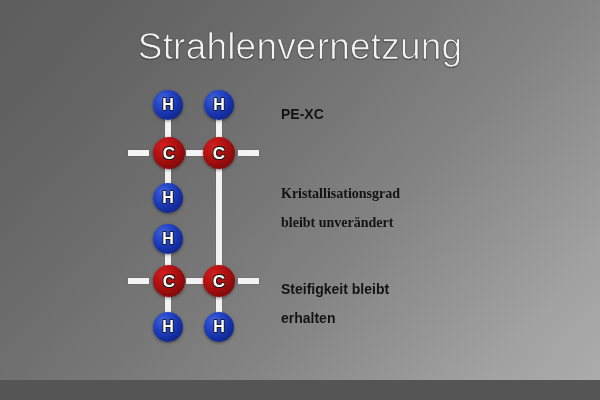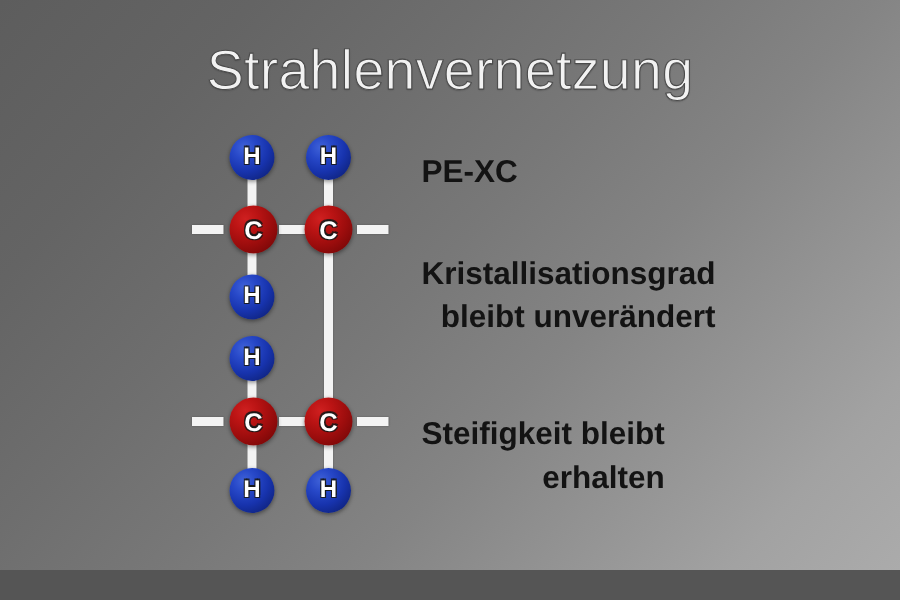"PE-XC" .note { font-size: 21px -> 14px; text-align: right -> none }
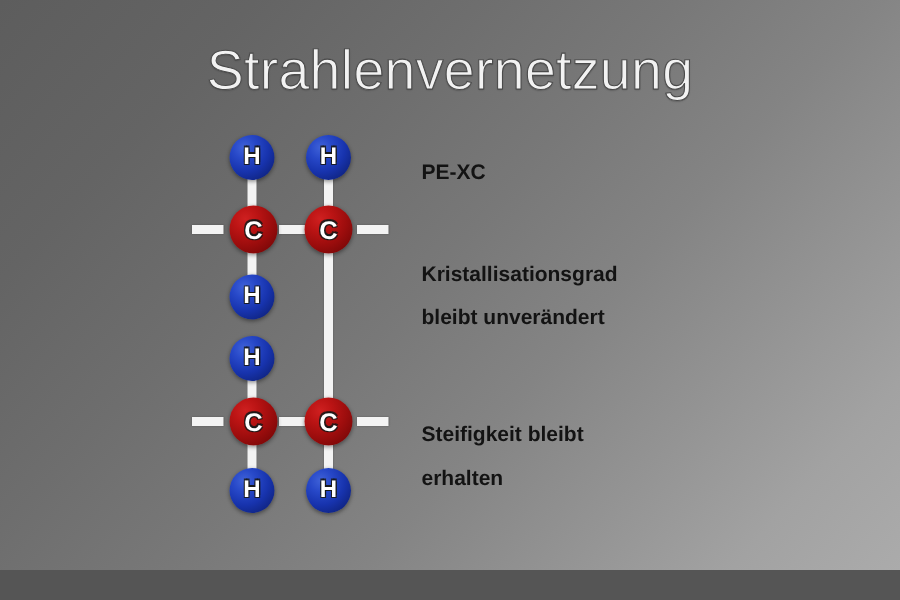"Kristallisationsgrad" #note-kristall { font-family: none -> Liberation Serif, serif; top: 168px -> 179px }
